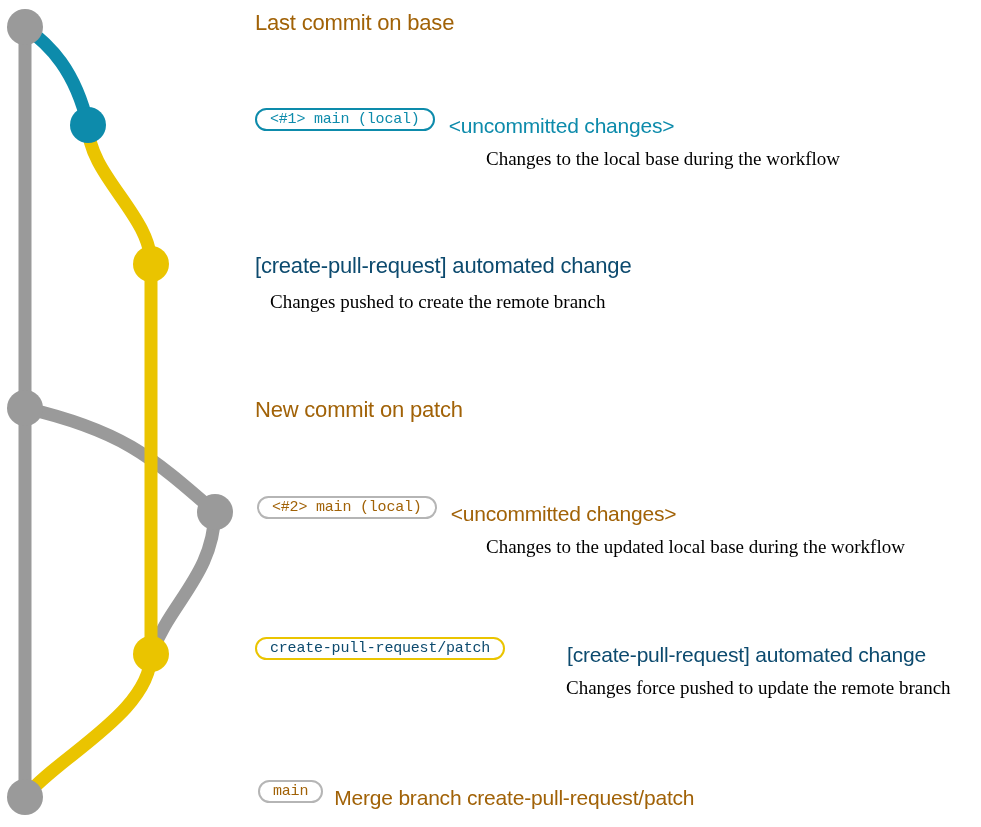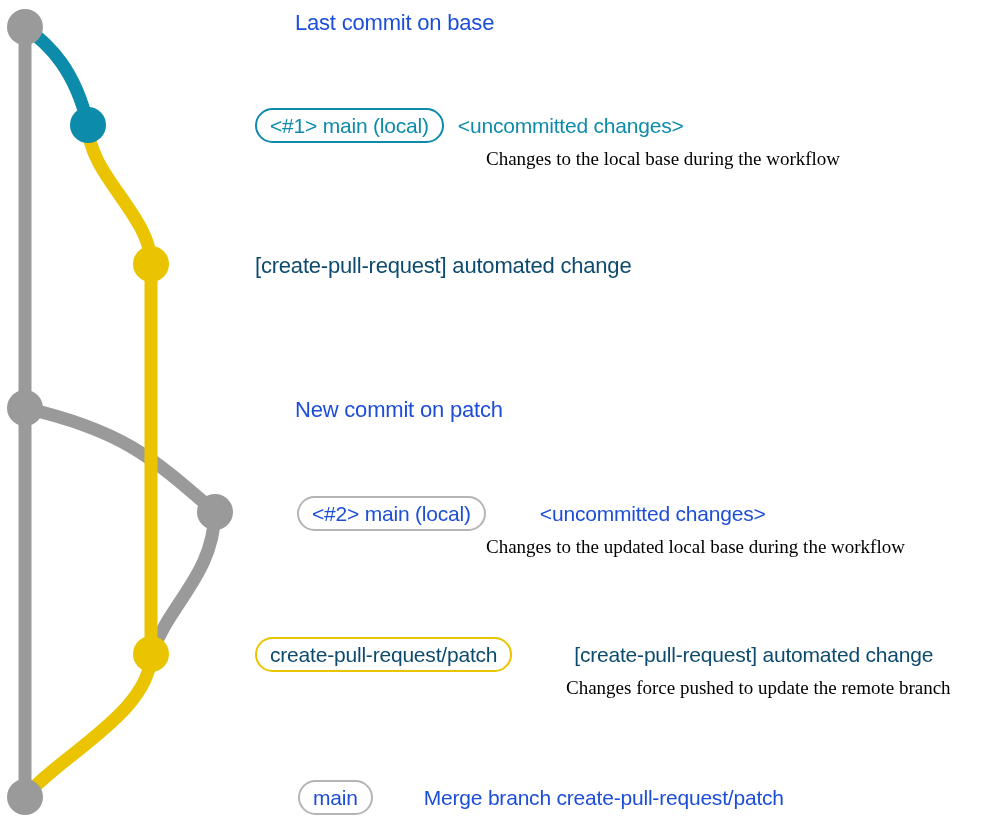"Last commit on base" .c-gray { color: #1d4ed8 -> #a16207; margin-left: 40px -> none }
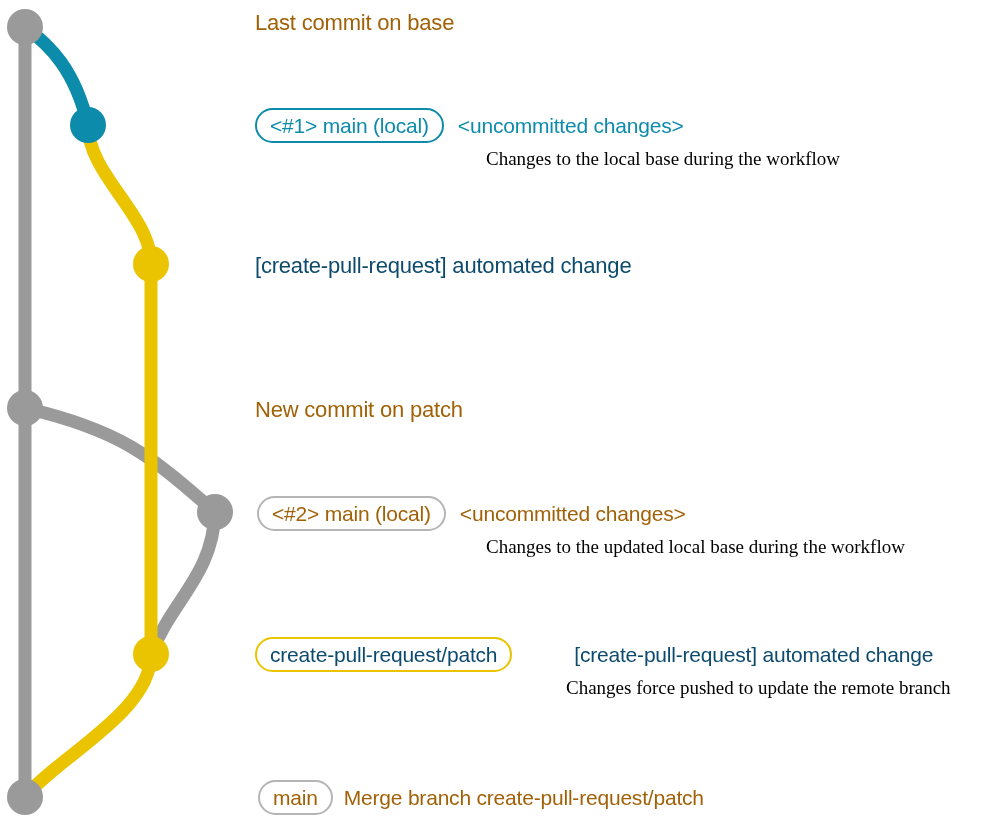"<#1> main (local)" .pill { font-family: Liberation Sans, sans-serif -> Liberation Mono, monospace; font-size: 21px -> 15px; height: 35px -> 23px }
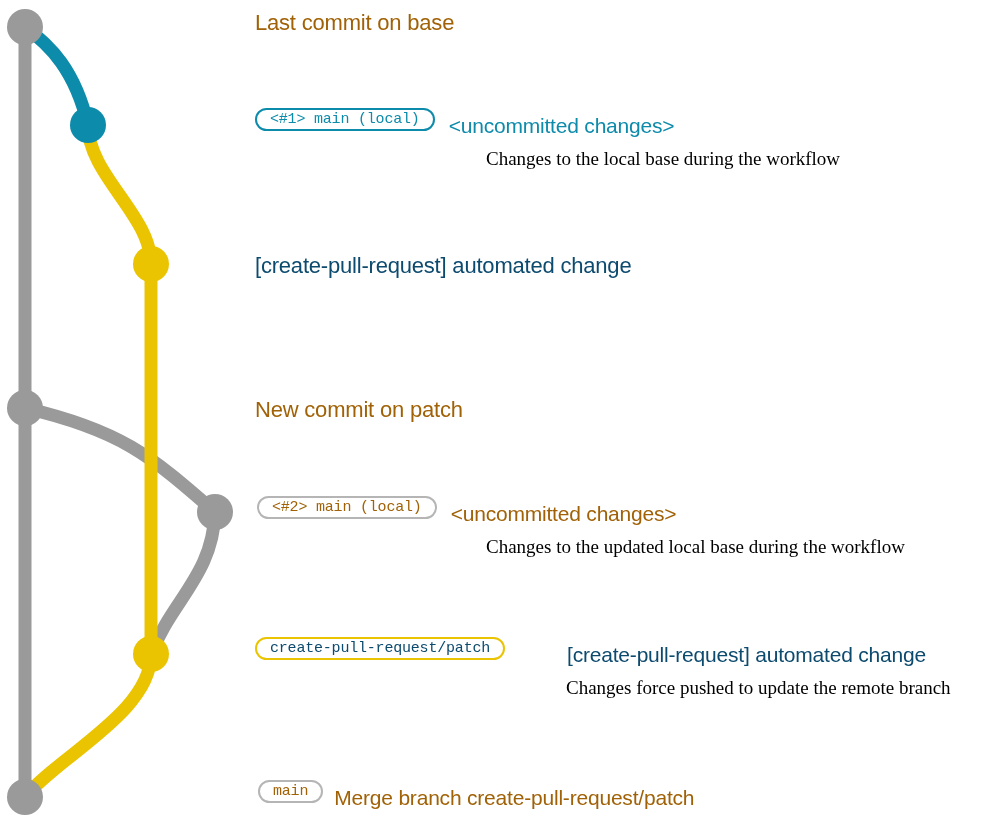"Changes pushed to create the" div.note { html: none -> <div>Changes pushed to create the remote branch</div> }
